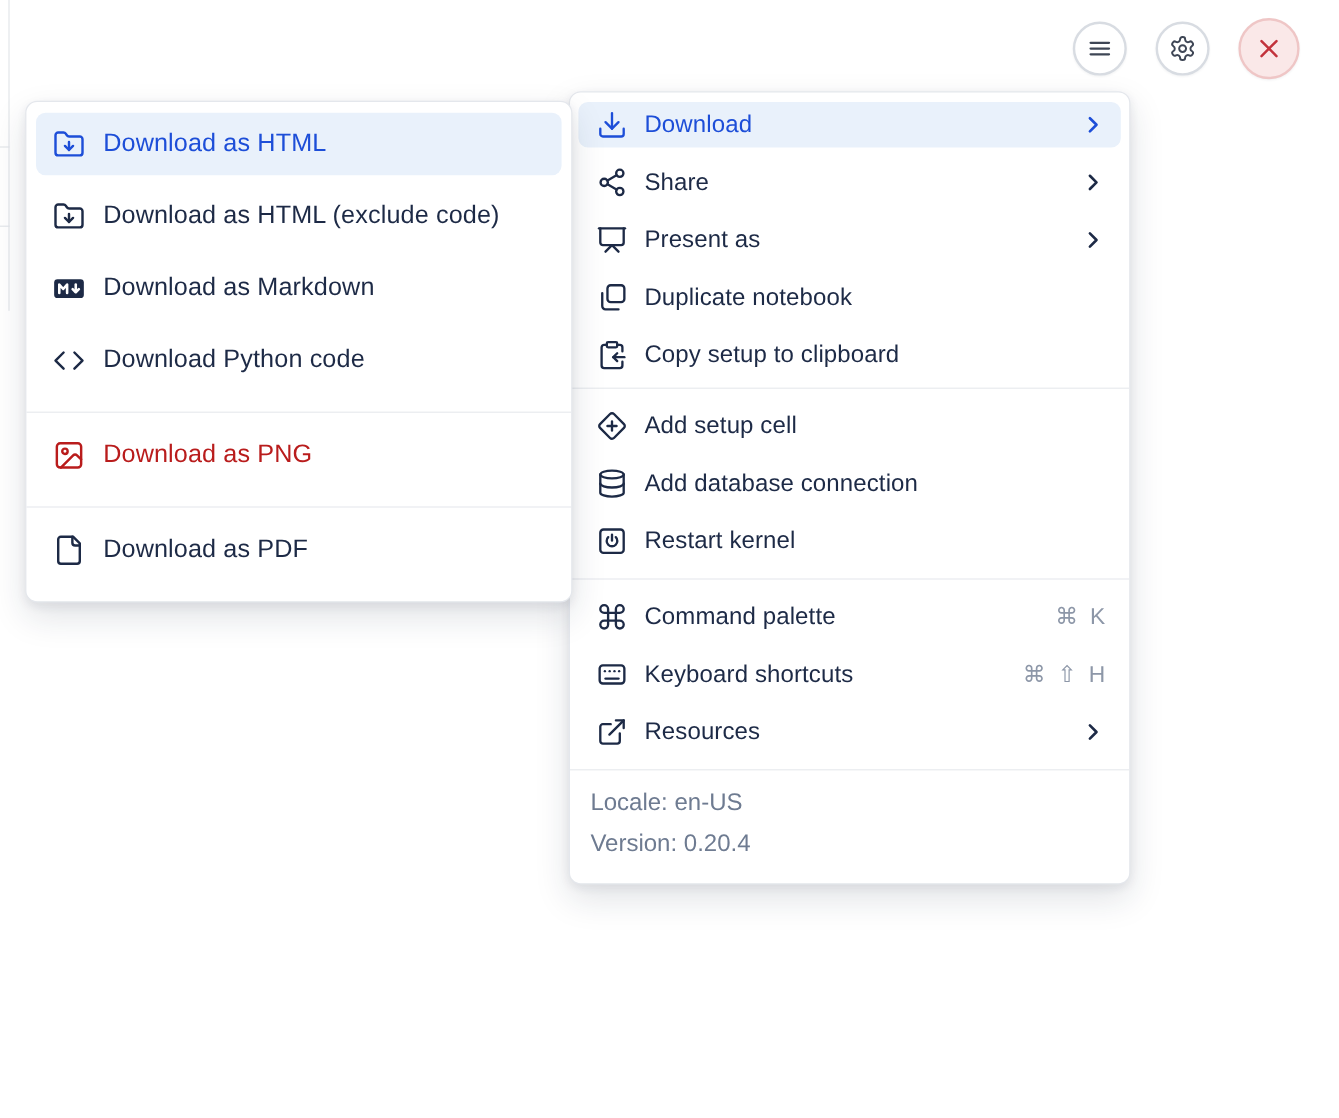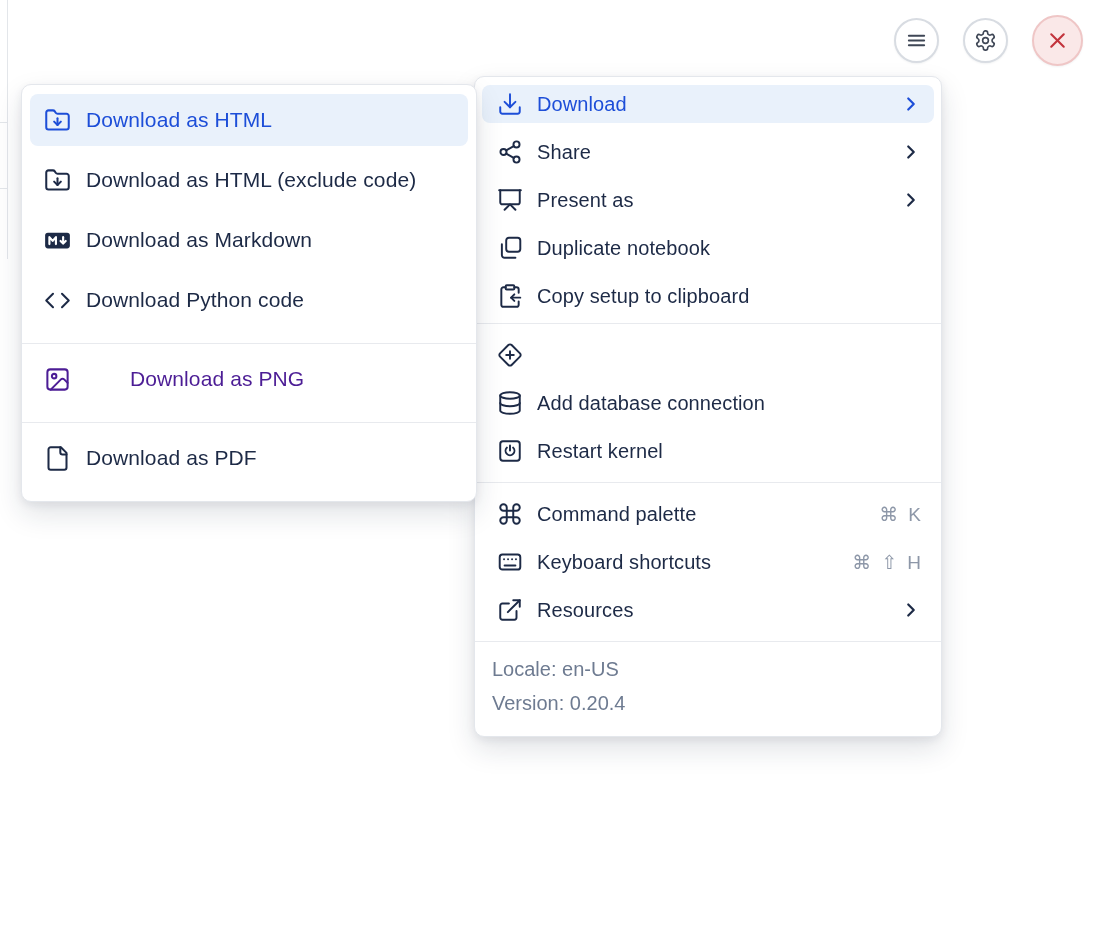"Add setup cell" span.label { html: none -> <span>Add setup cell</span> }
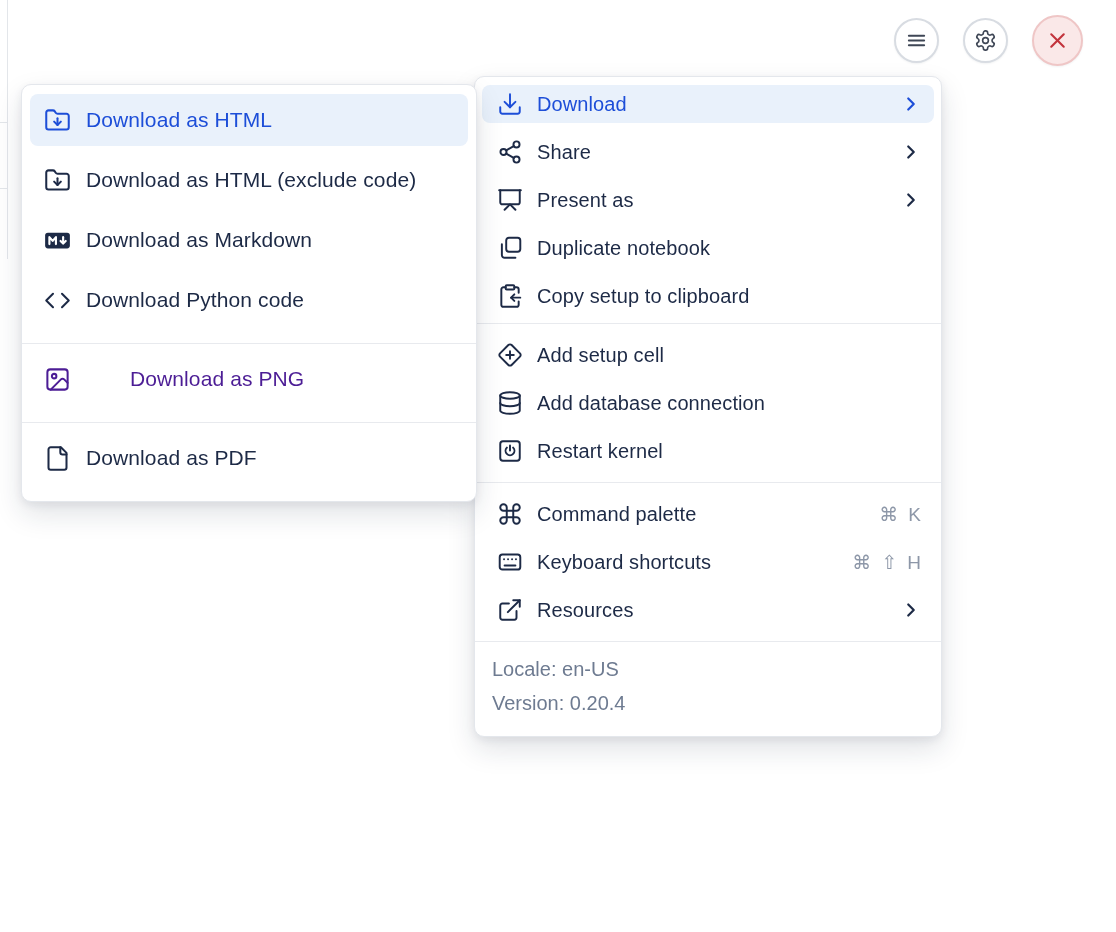"Download as PNG" .menu-item.disabled { color: #4c1d95 -> #b91c1c; gap: 44px -> none }
